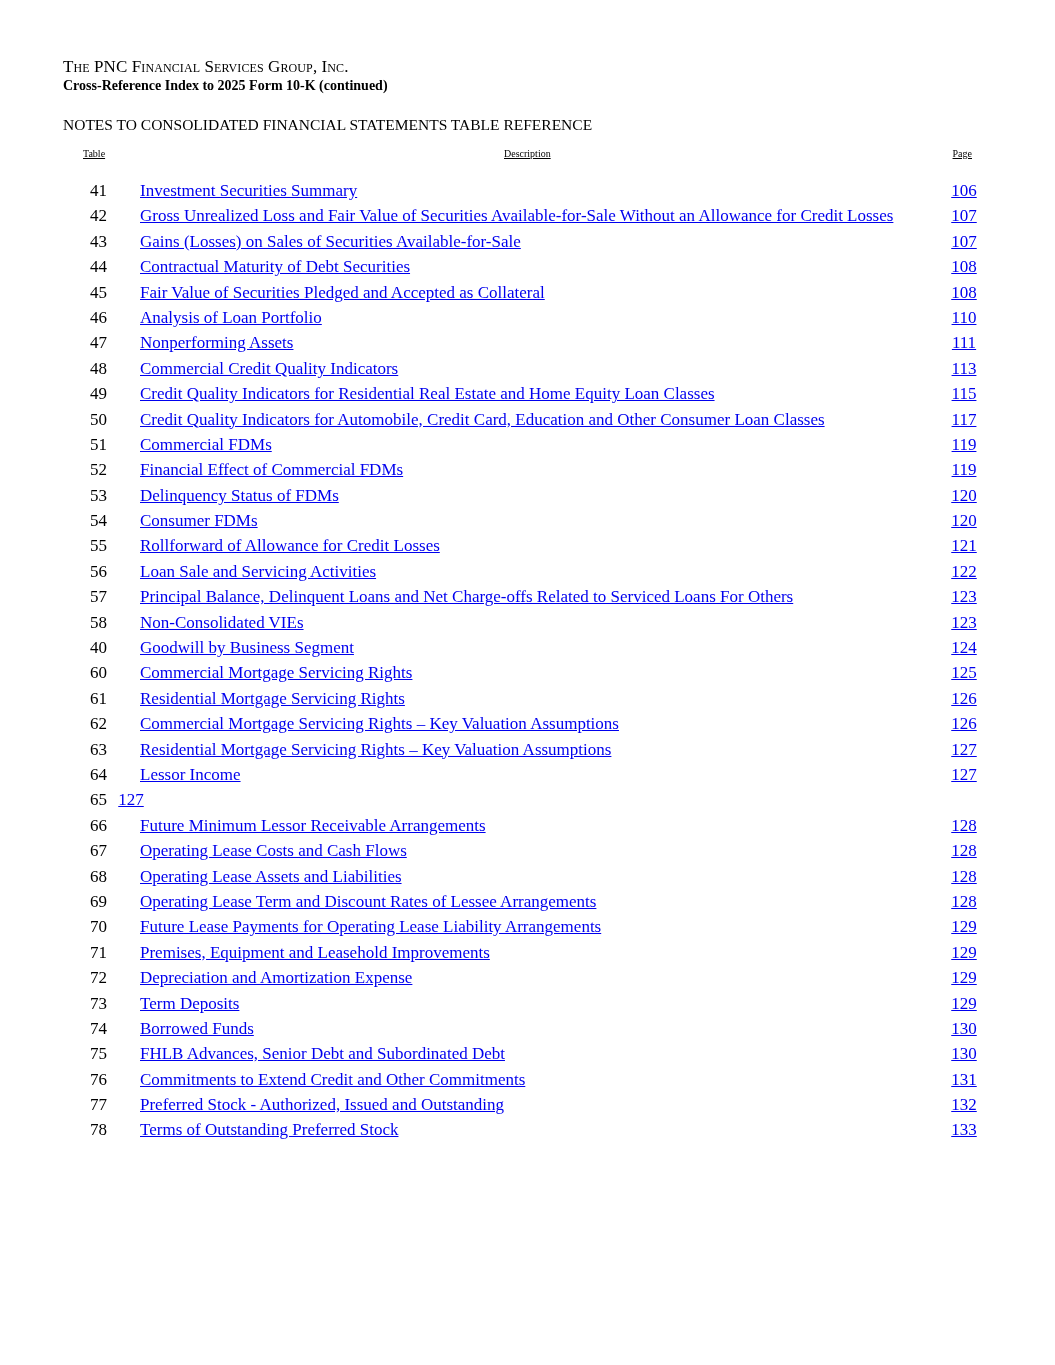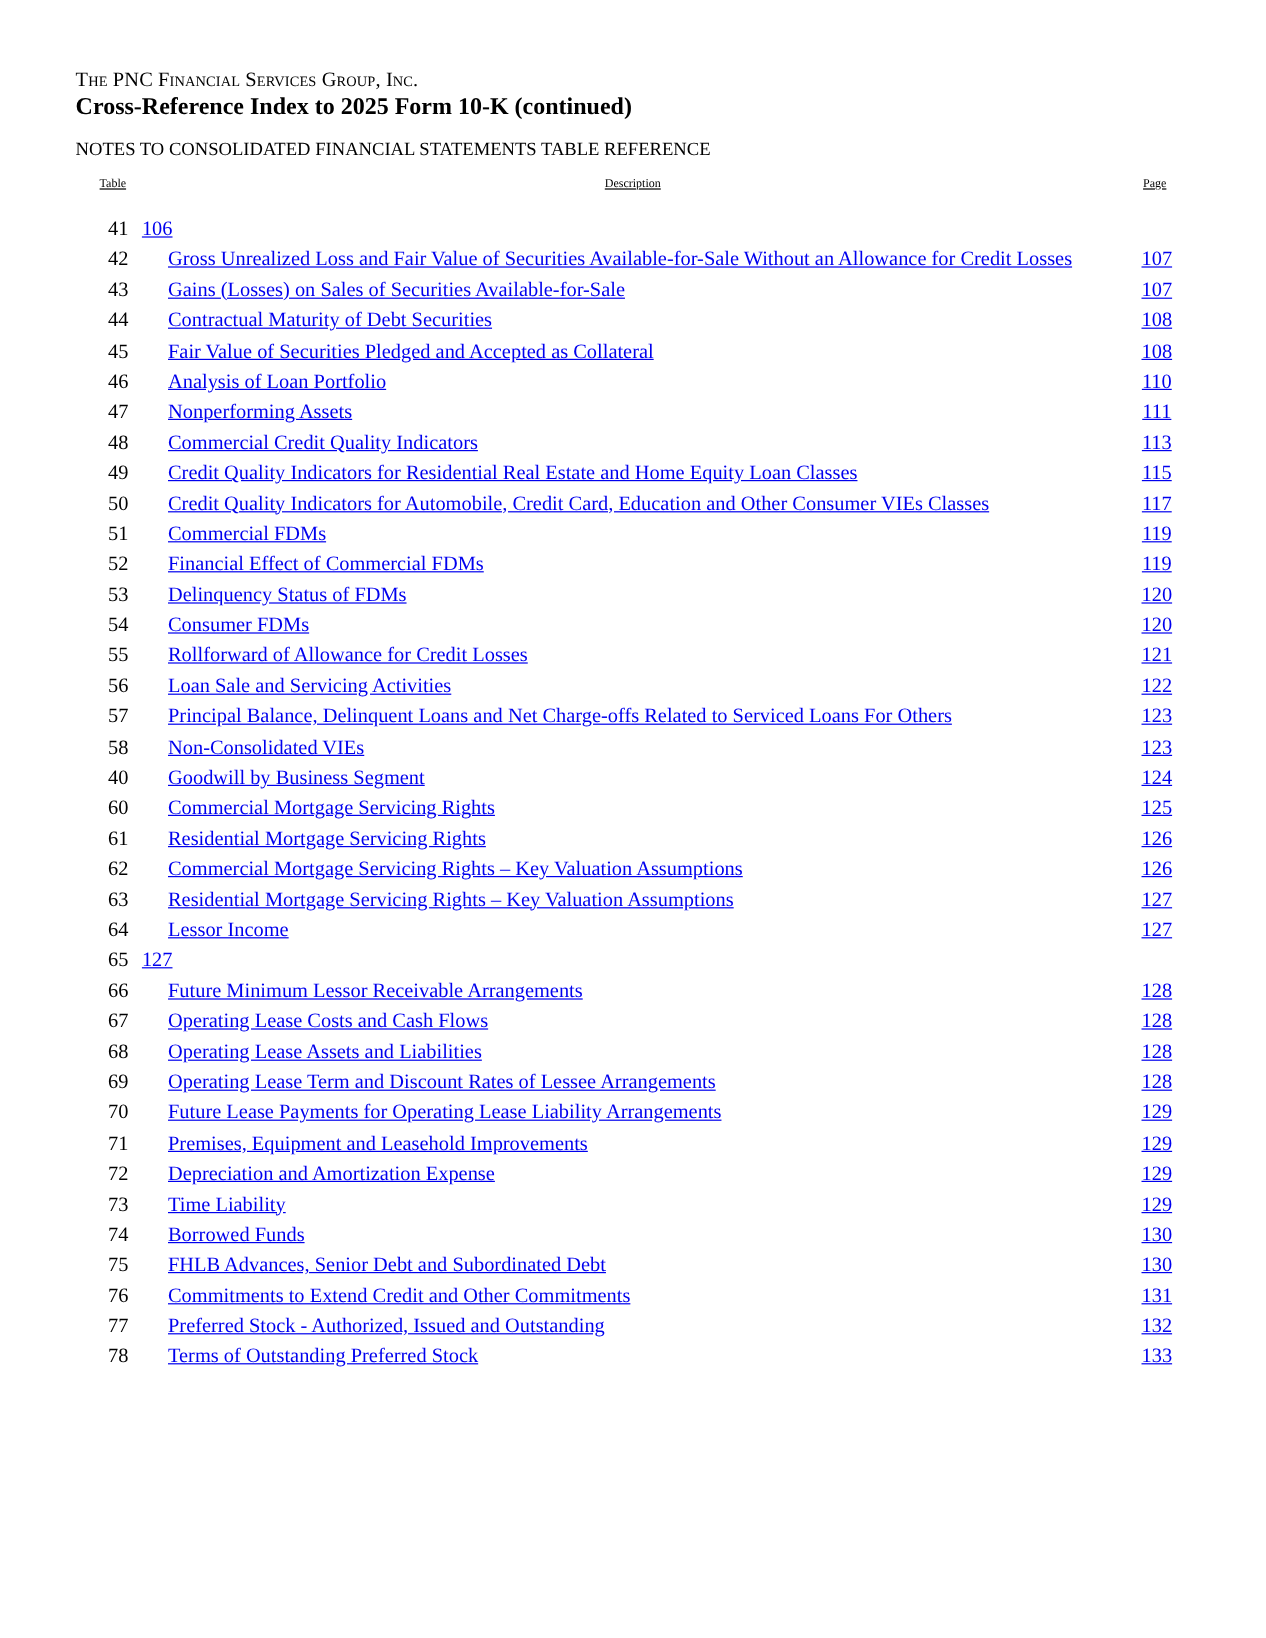"Cross-Reference Index to 2025 Form" .doc-title { font-size: 20px -> 14px }
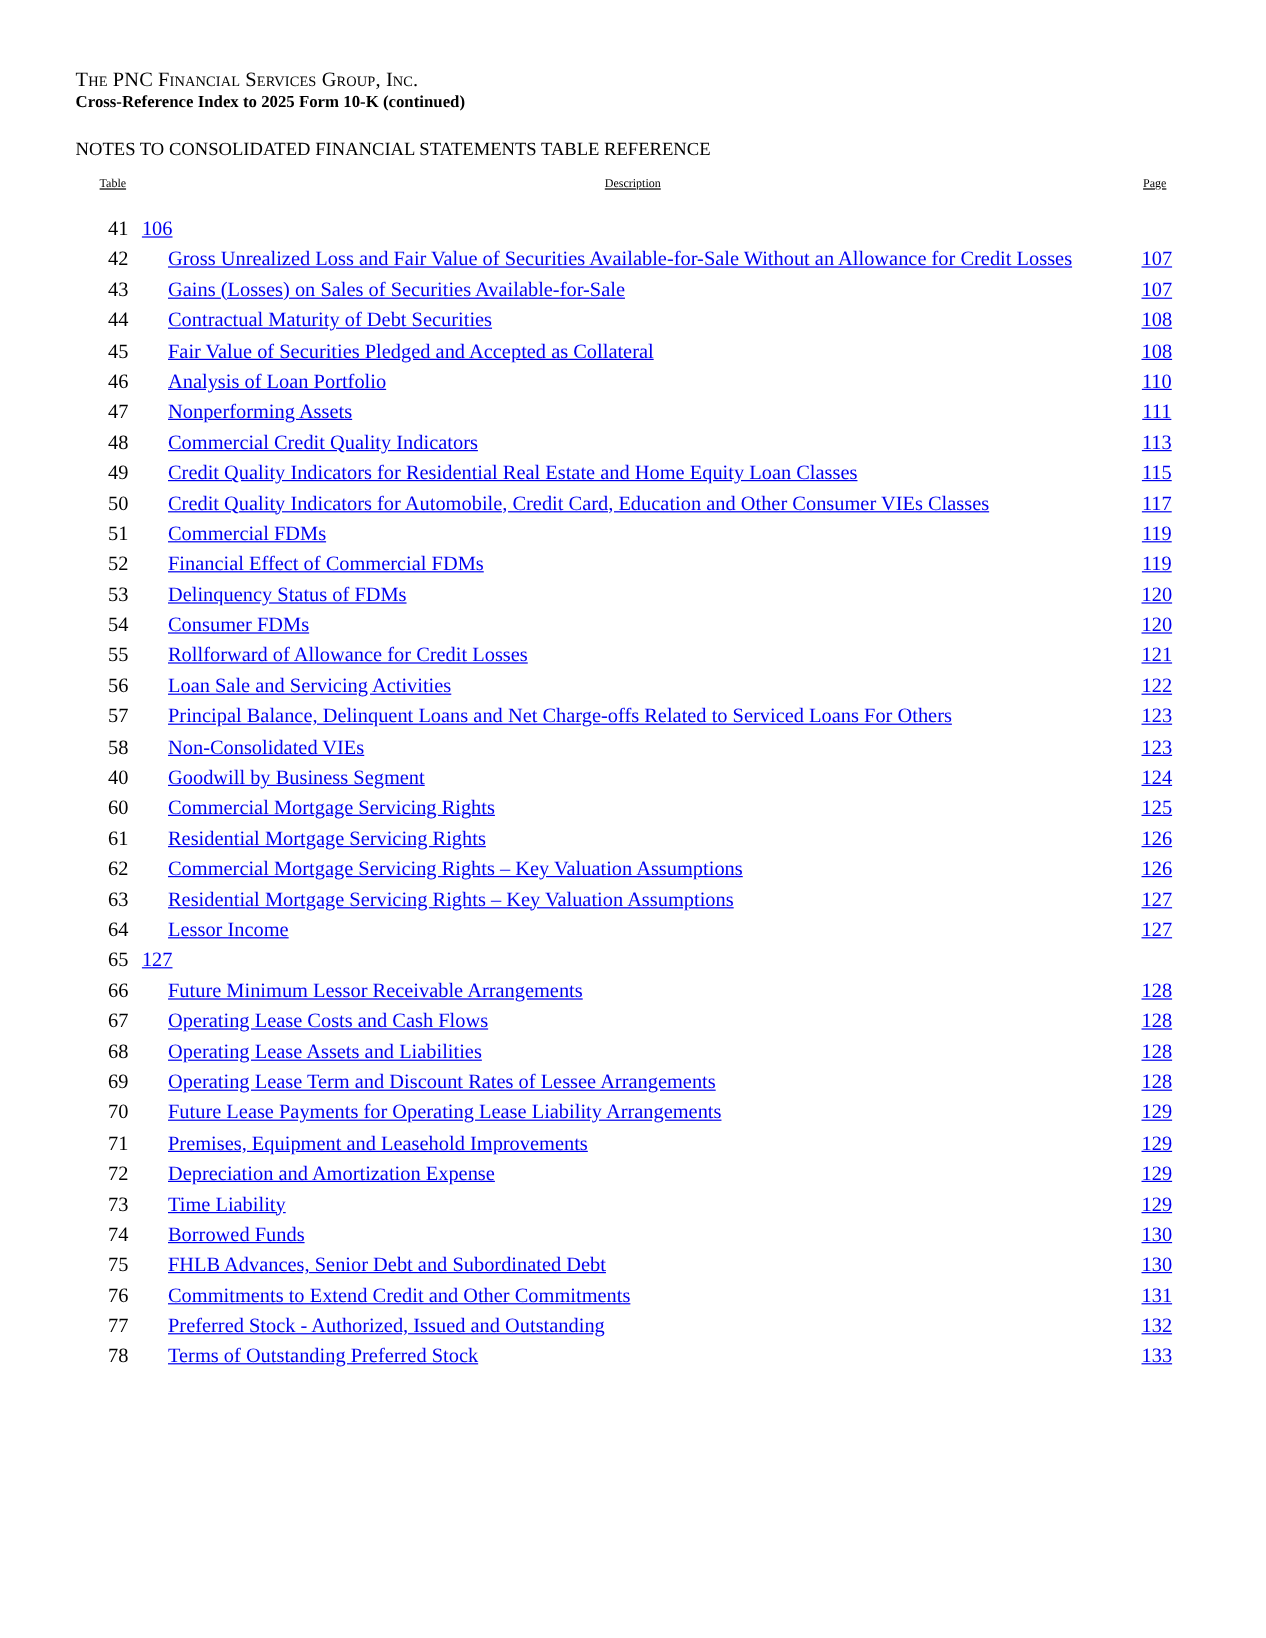"Investment Securities Summary" span.desc { html: none -> <span> <a>Investment Securities Summary</a> </span> }
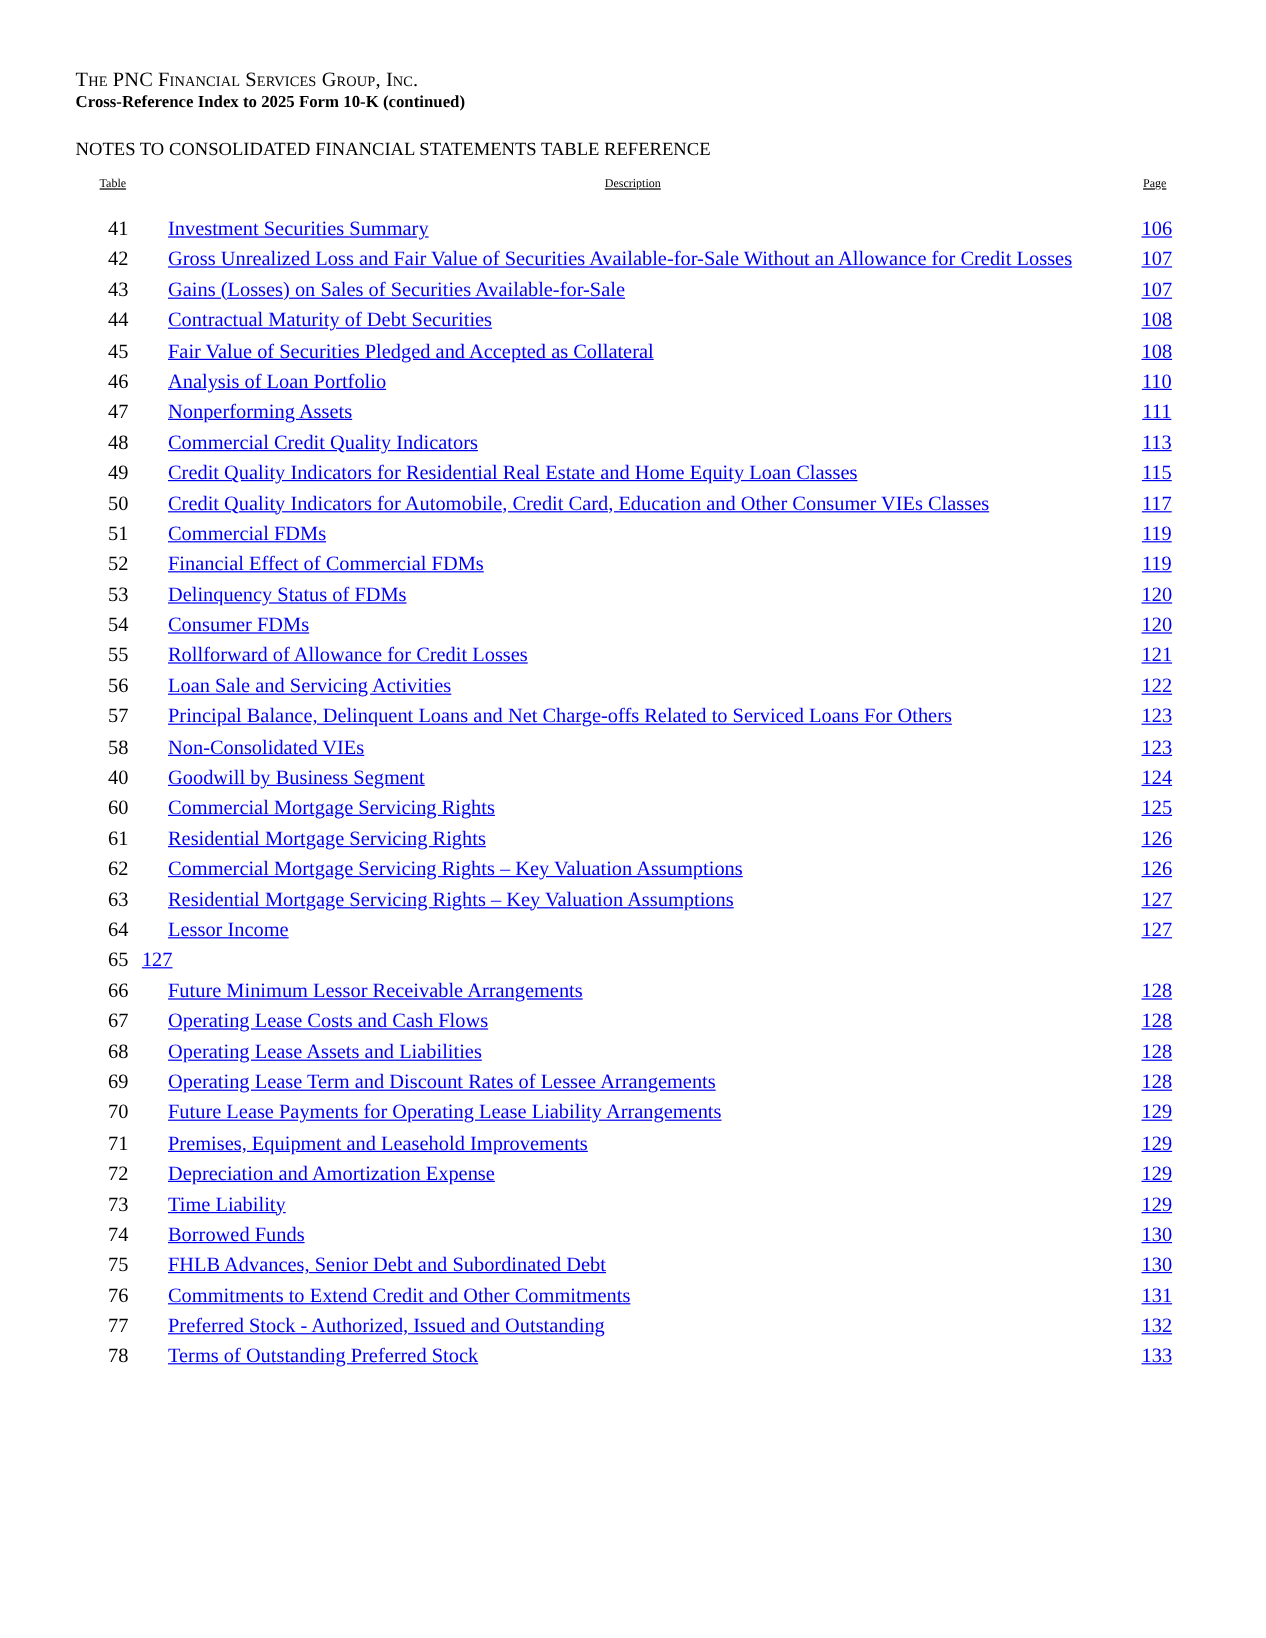"Credit Quality Indicators for Automobile, Credit" a.link { text: VIEs -> Loan }
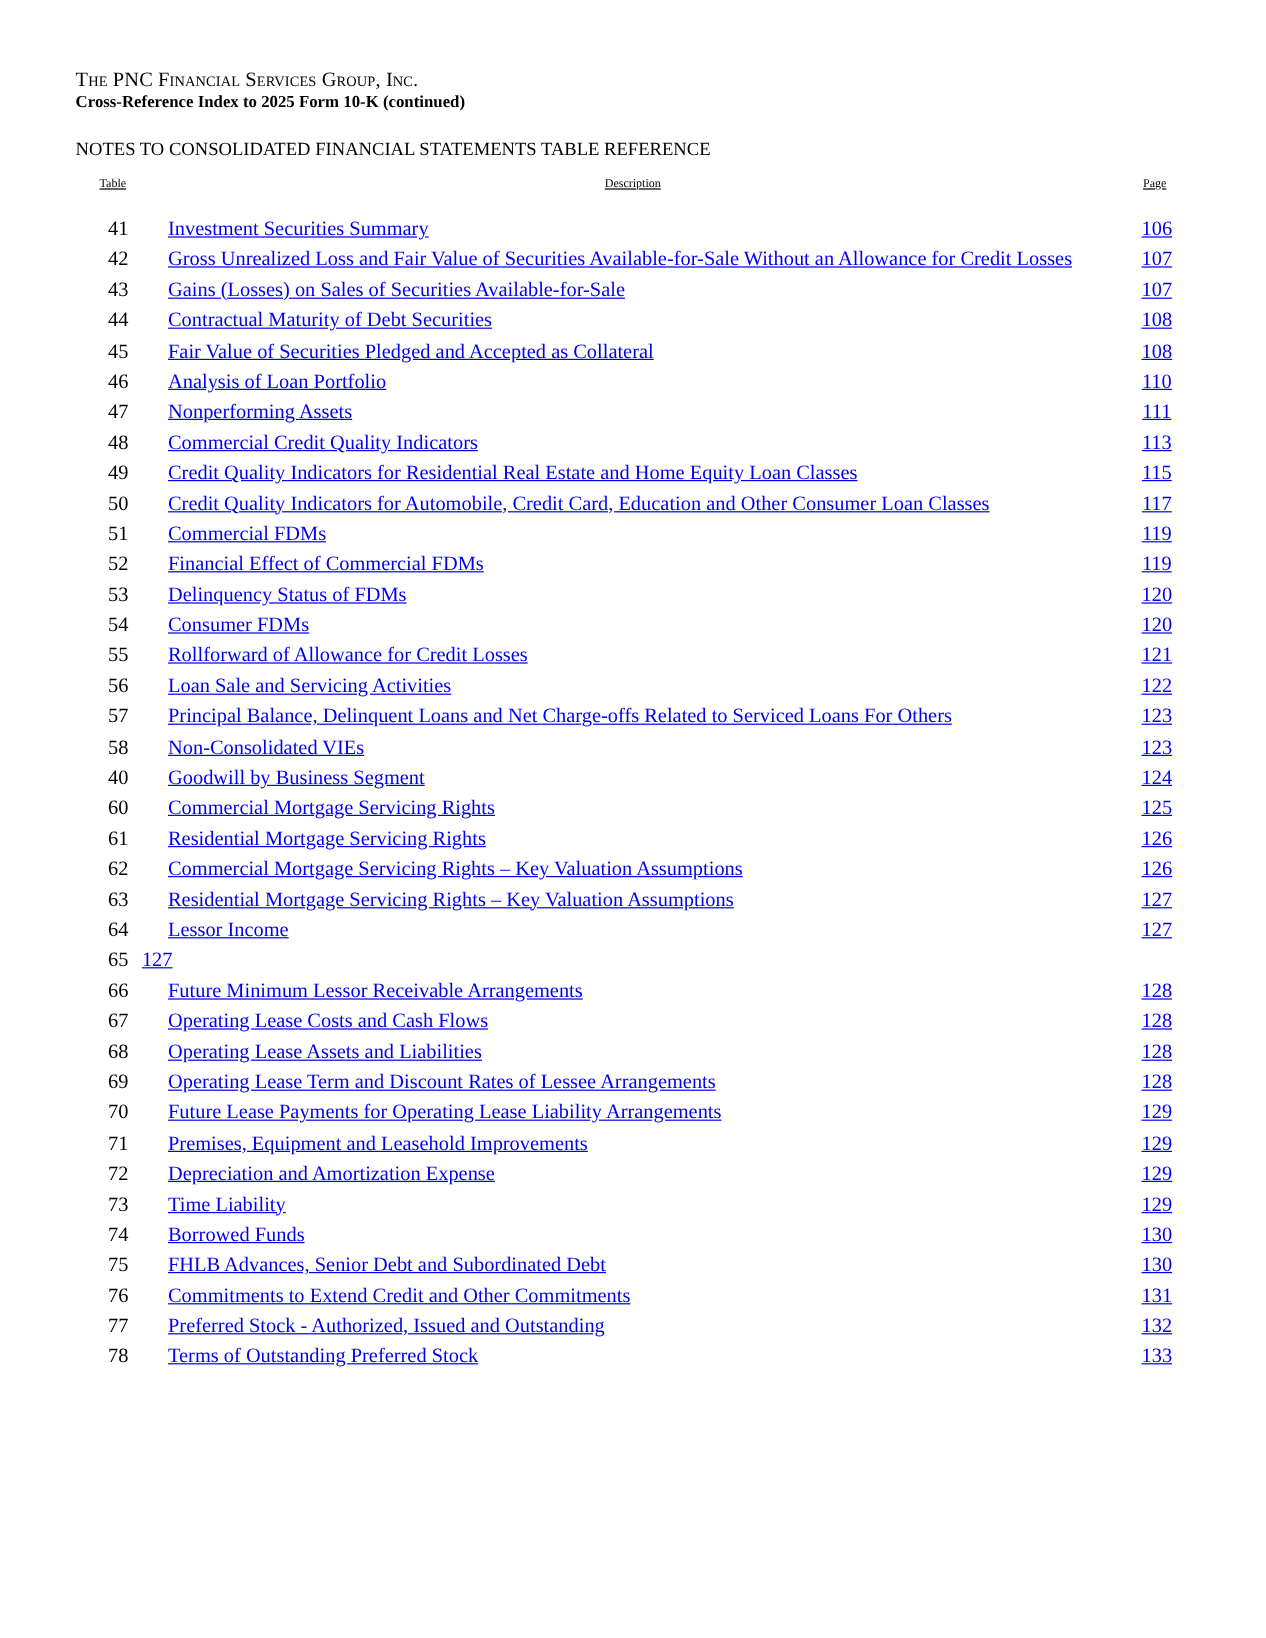"Time Liability" a.link { text: Time Liability -> Term Deposits }
